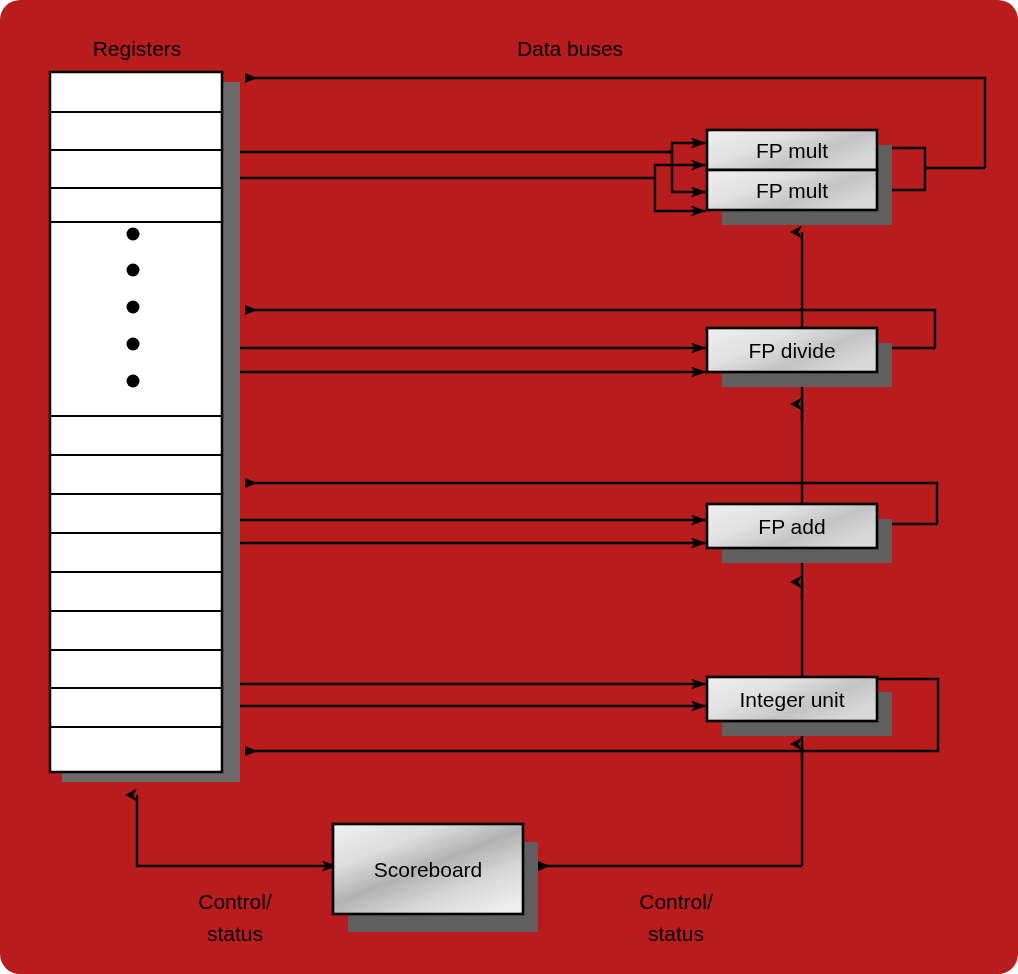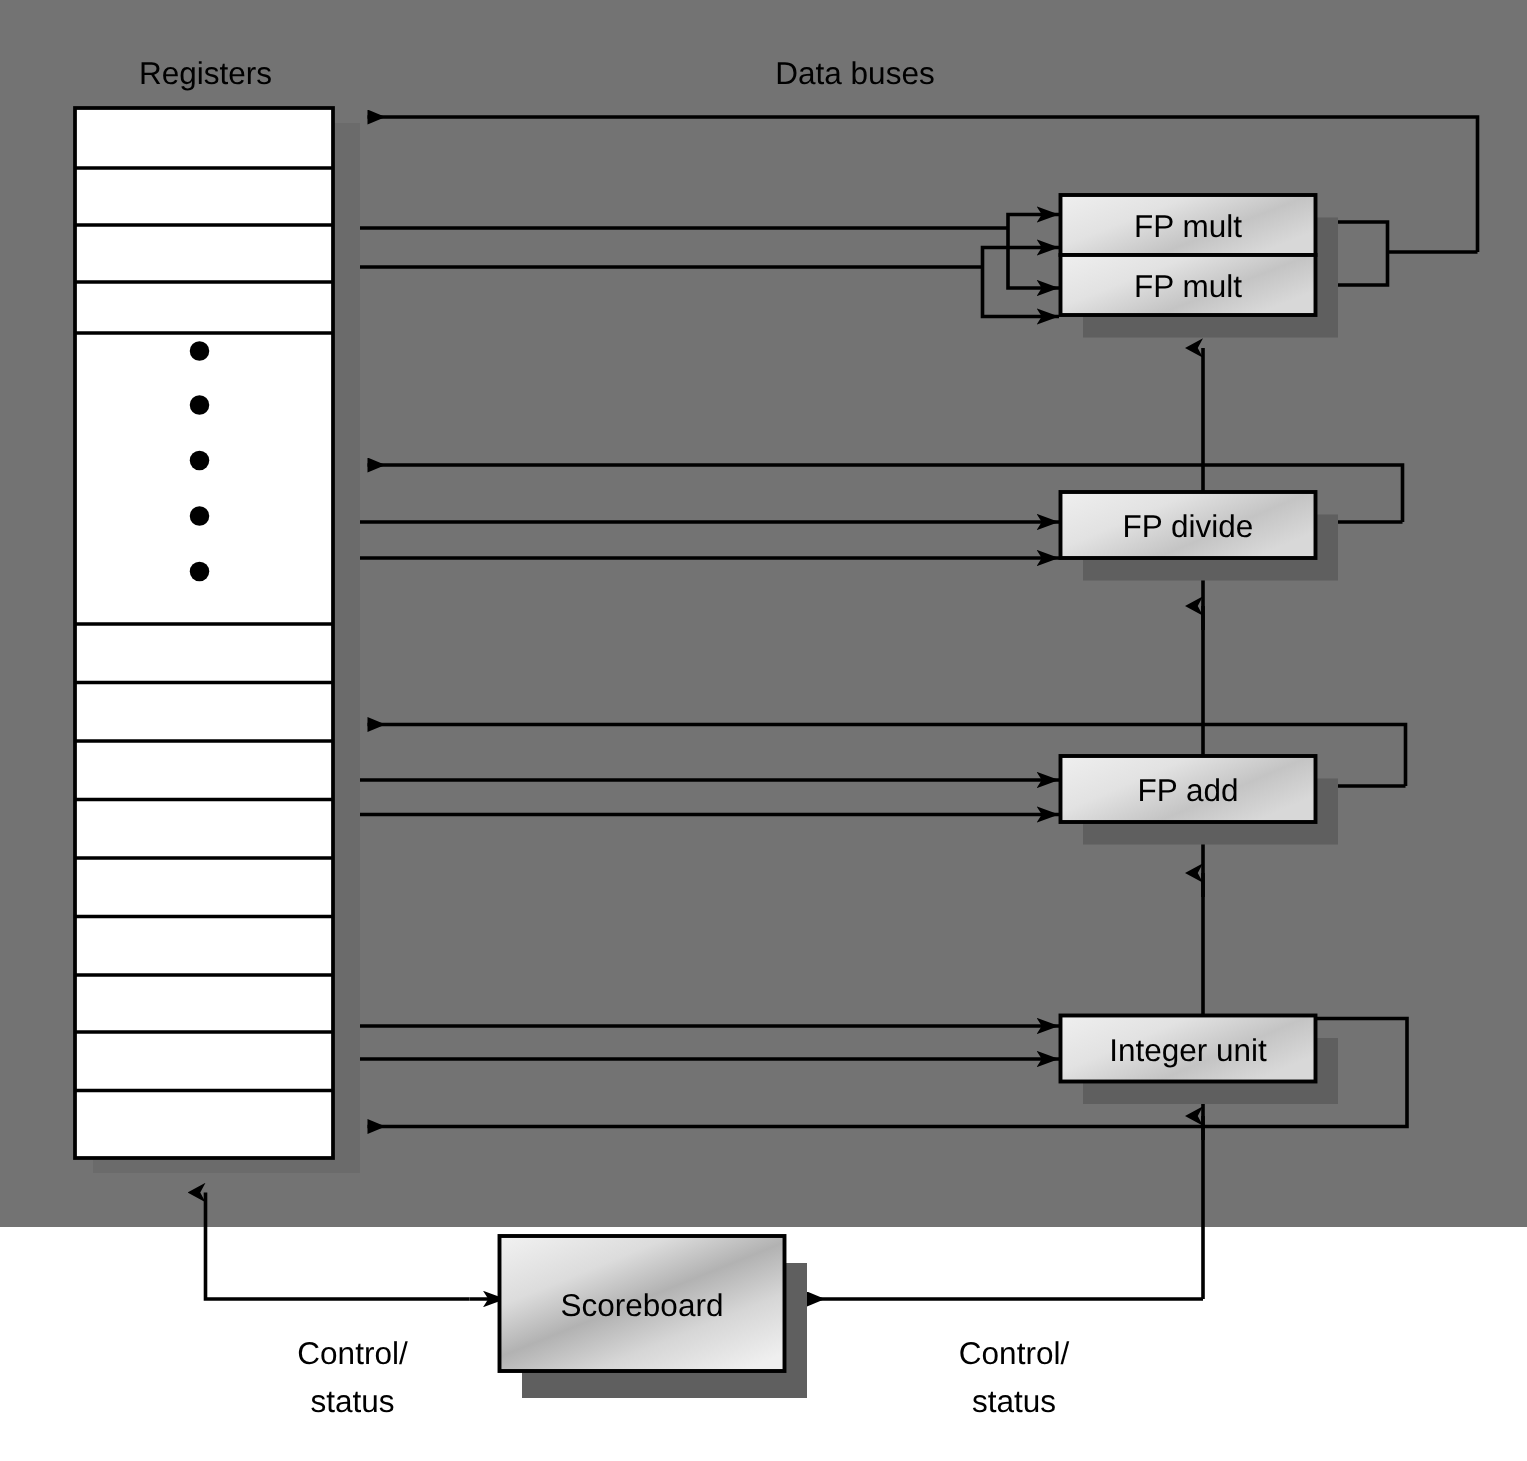"Registers" #stage { background: #737373 -> #b91c1c; border-radius: none -> 20px; height: 818px -> 974px }
